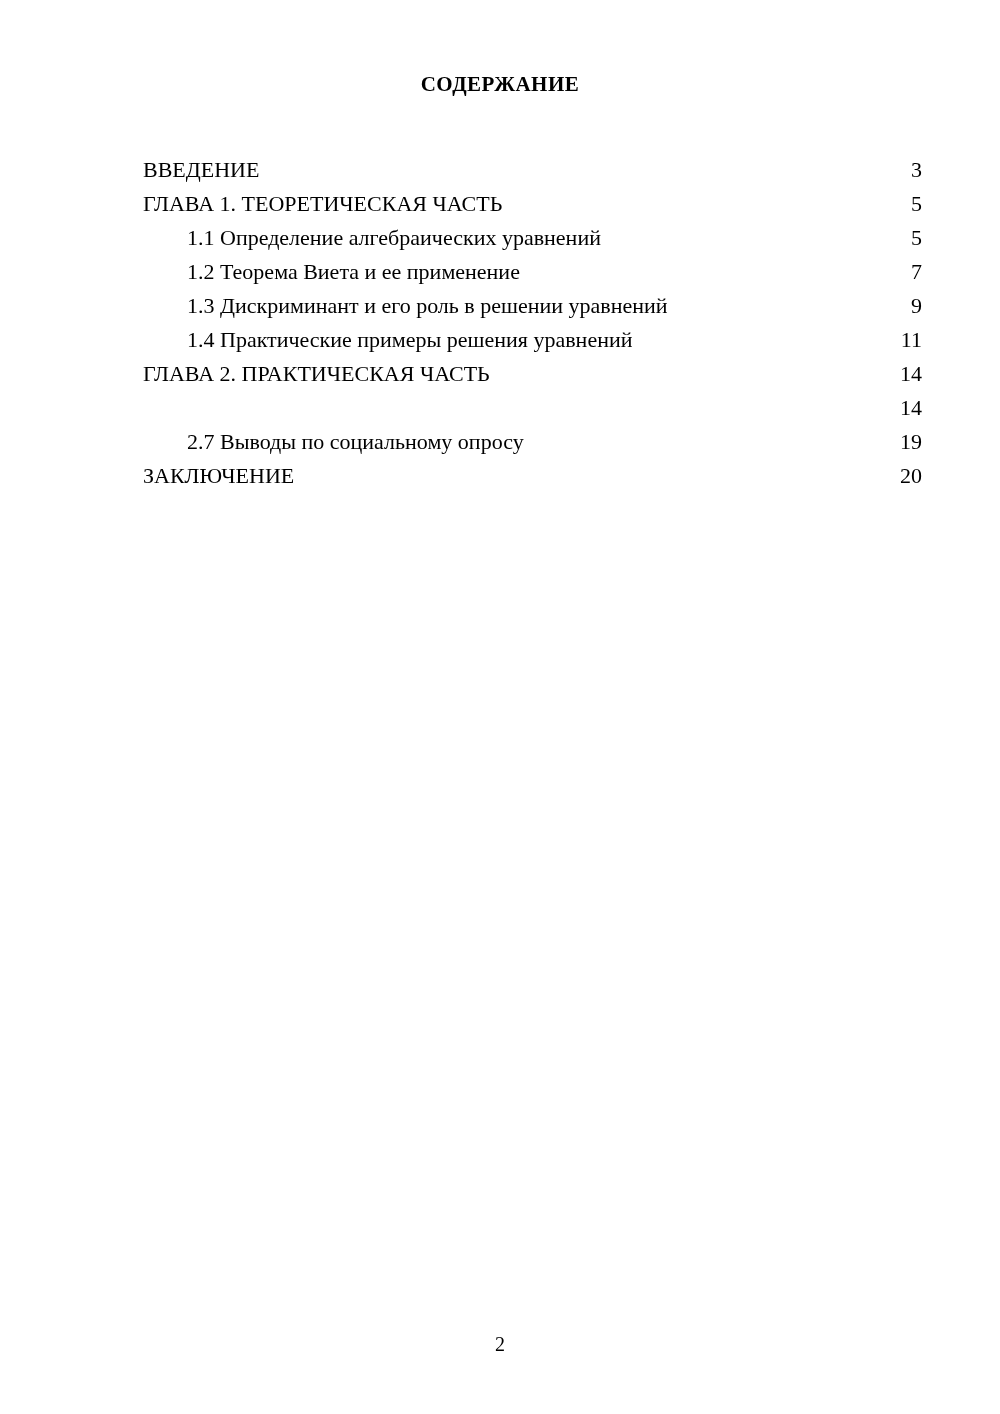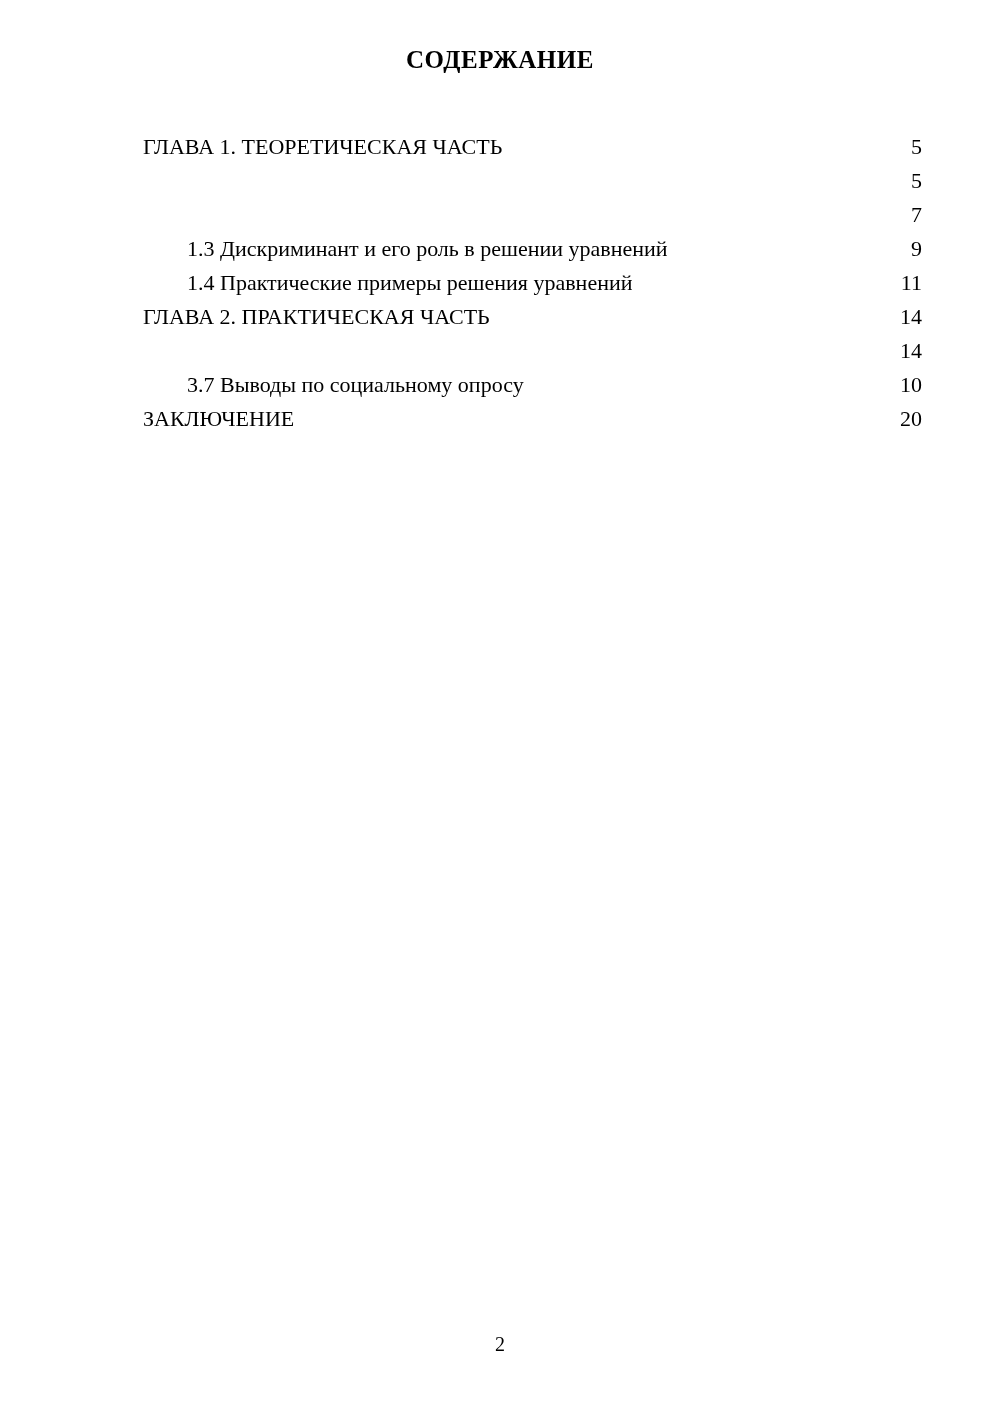"СОДЕРЖАНИЕ" .doc-title { font-size: 25px -> 21px; margin-top: 46px -> 72px }
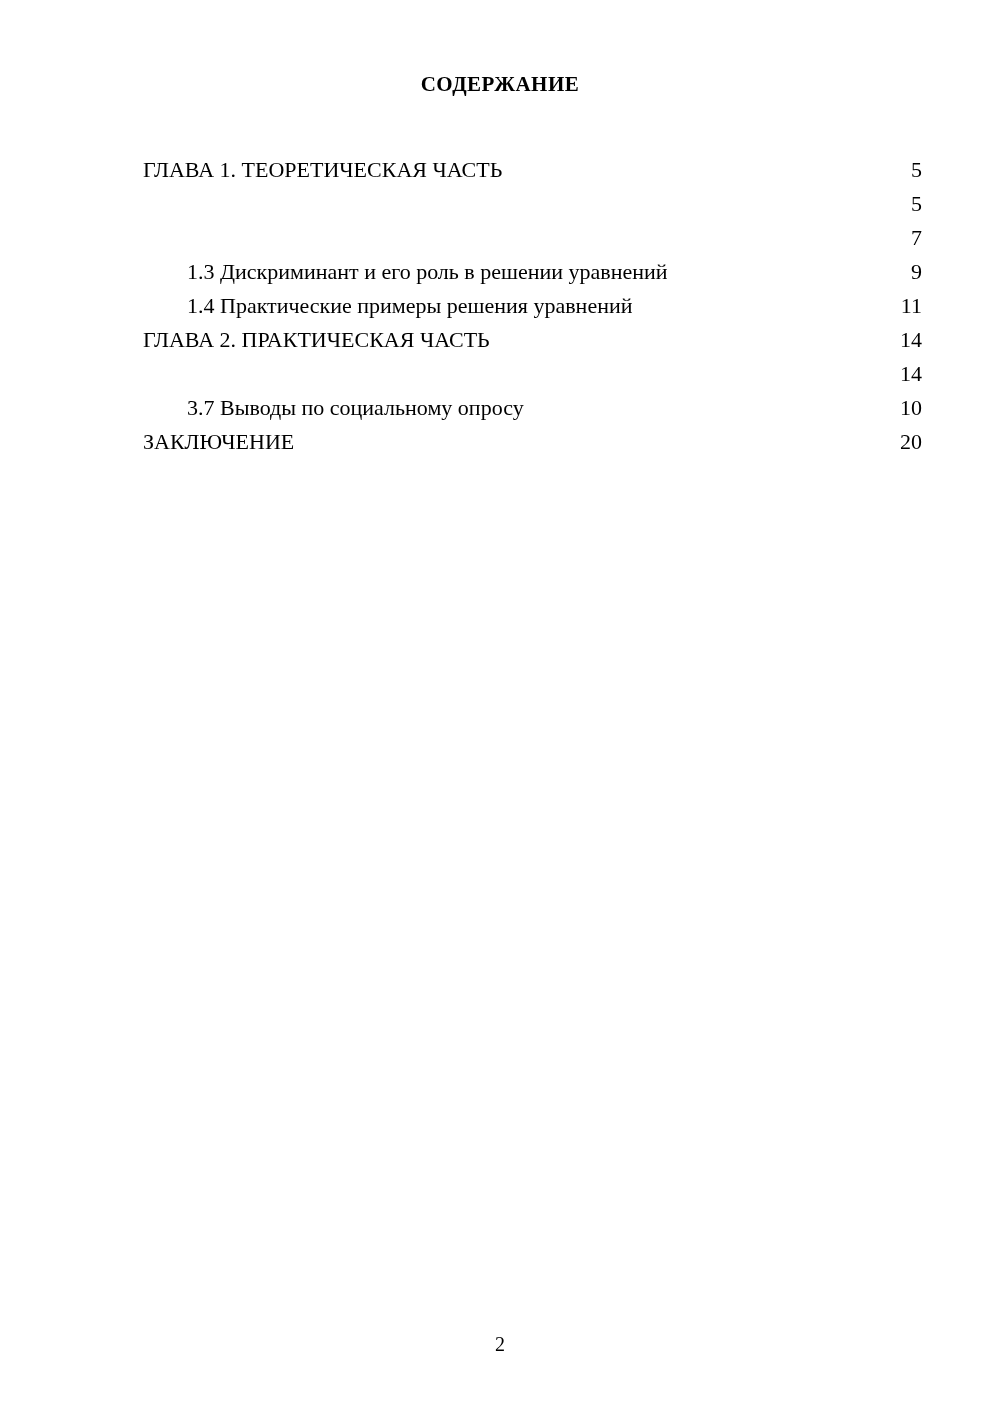"ВВЕДЕНИЕ" div.toc-row { html: none -> <div> <span>ВВЕДЕНИЕ</span> <span></span> <span>3</span> </div> }
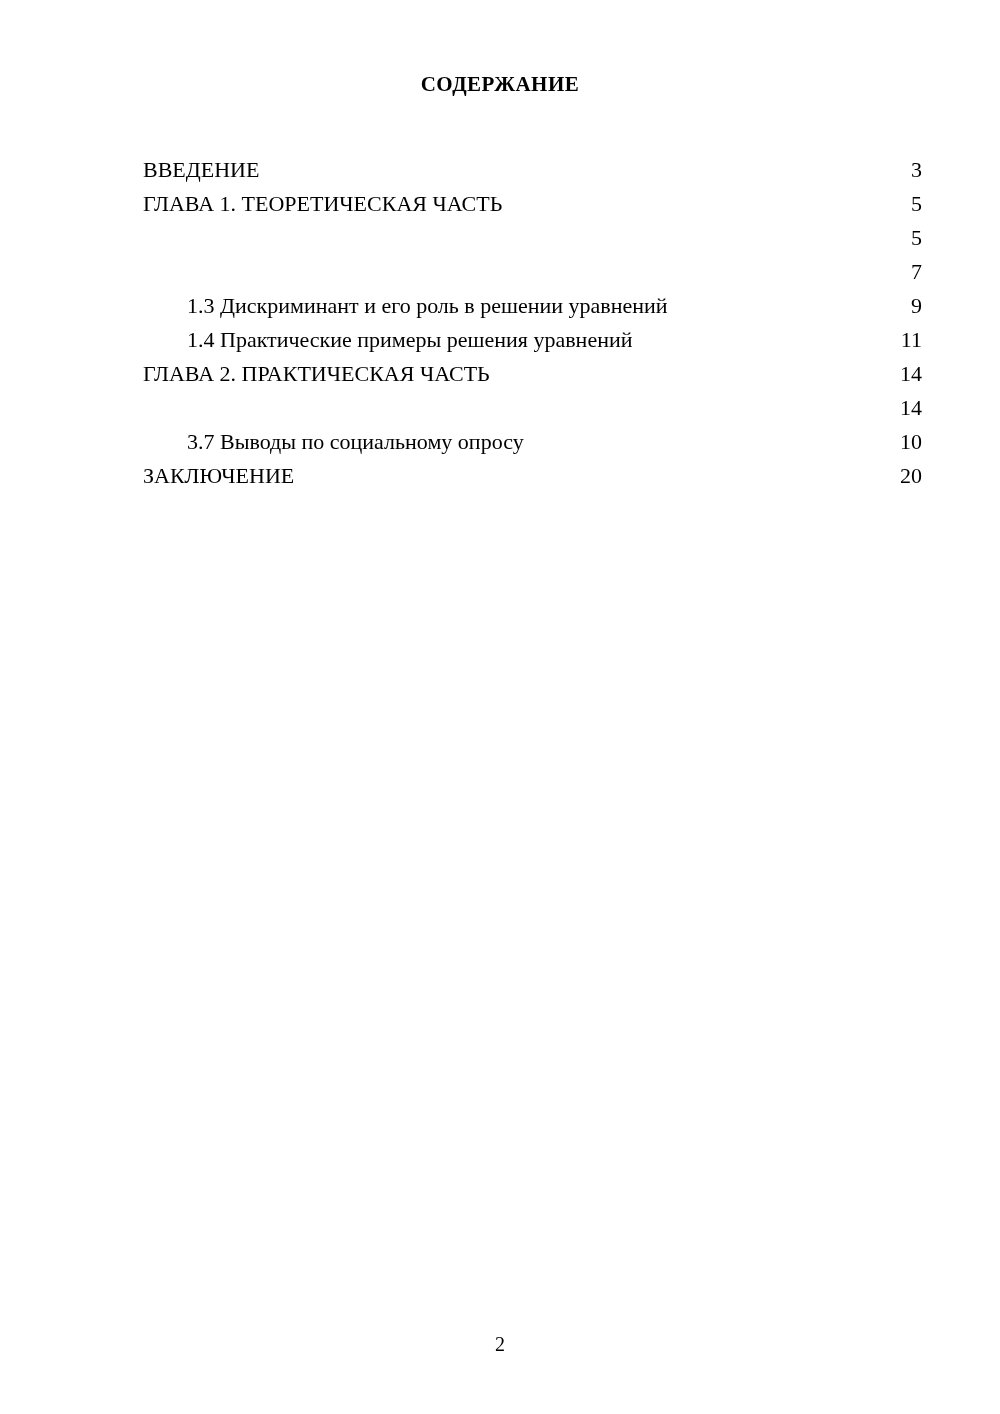"1.1 Определение алгебраических уравнений" span.label { html: none -> <span>1.1 Определение алгебраических уравнений</span> }
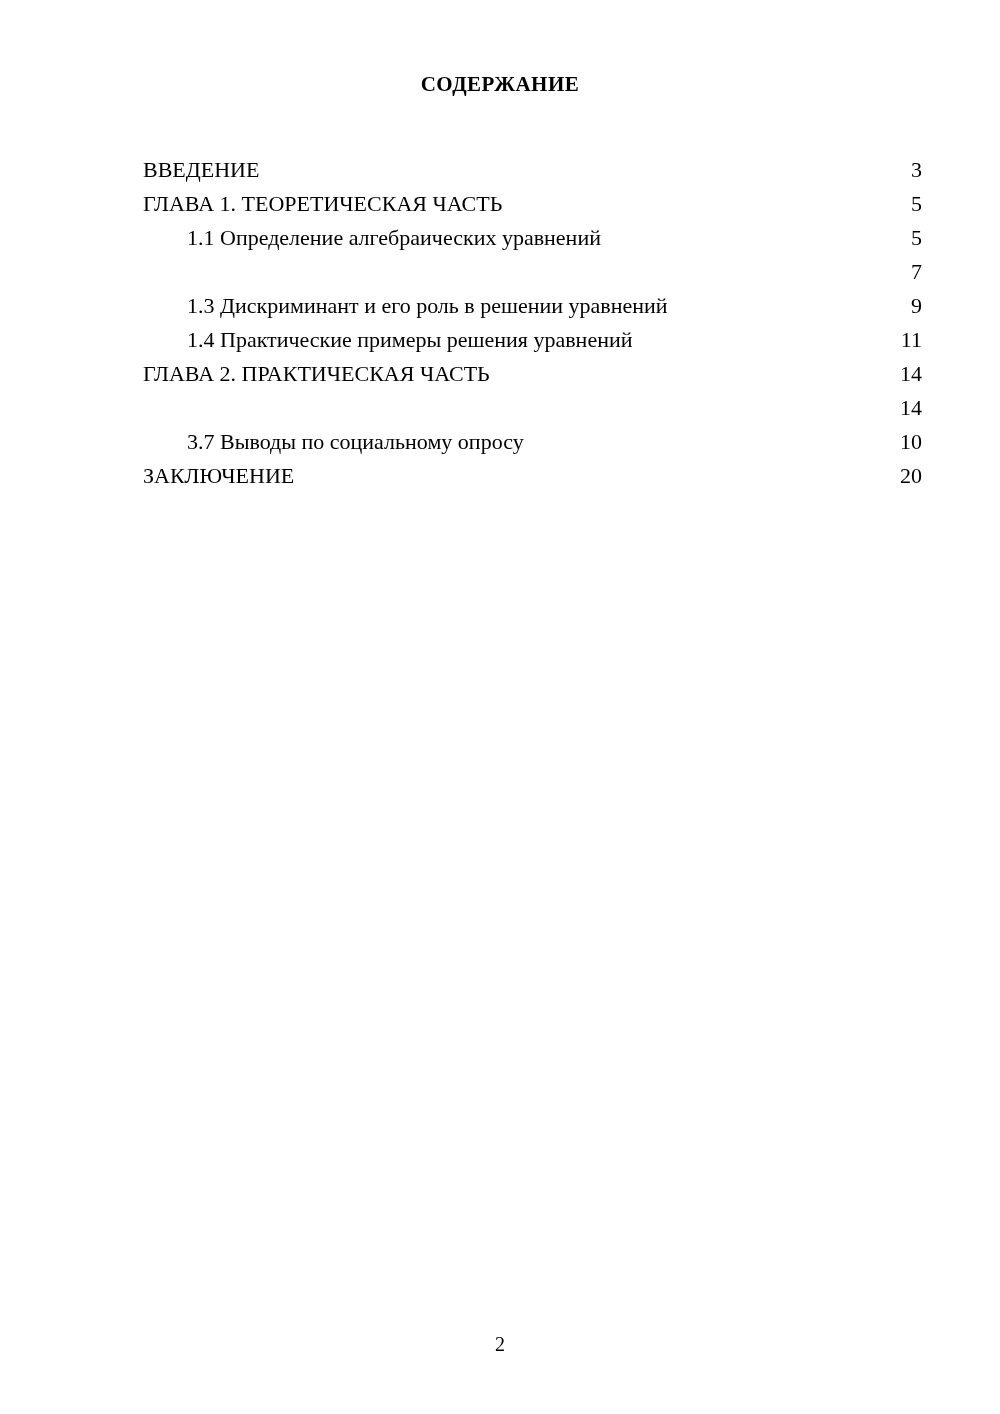"1.2 Теорема Виета и ее" span.label { html: none -> <span>1.2 Теорема Виета и ее применение</span> }
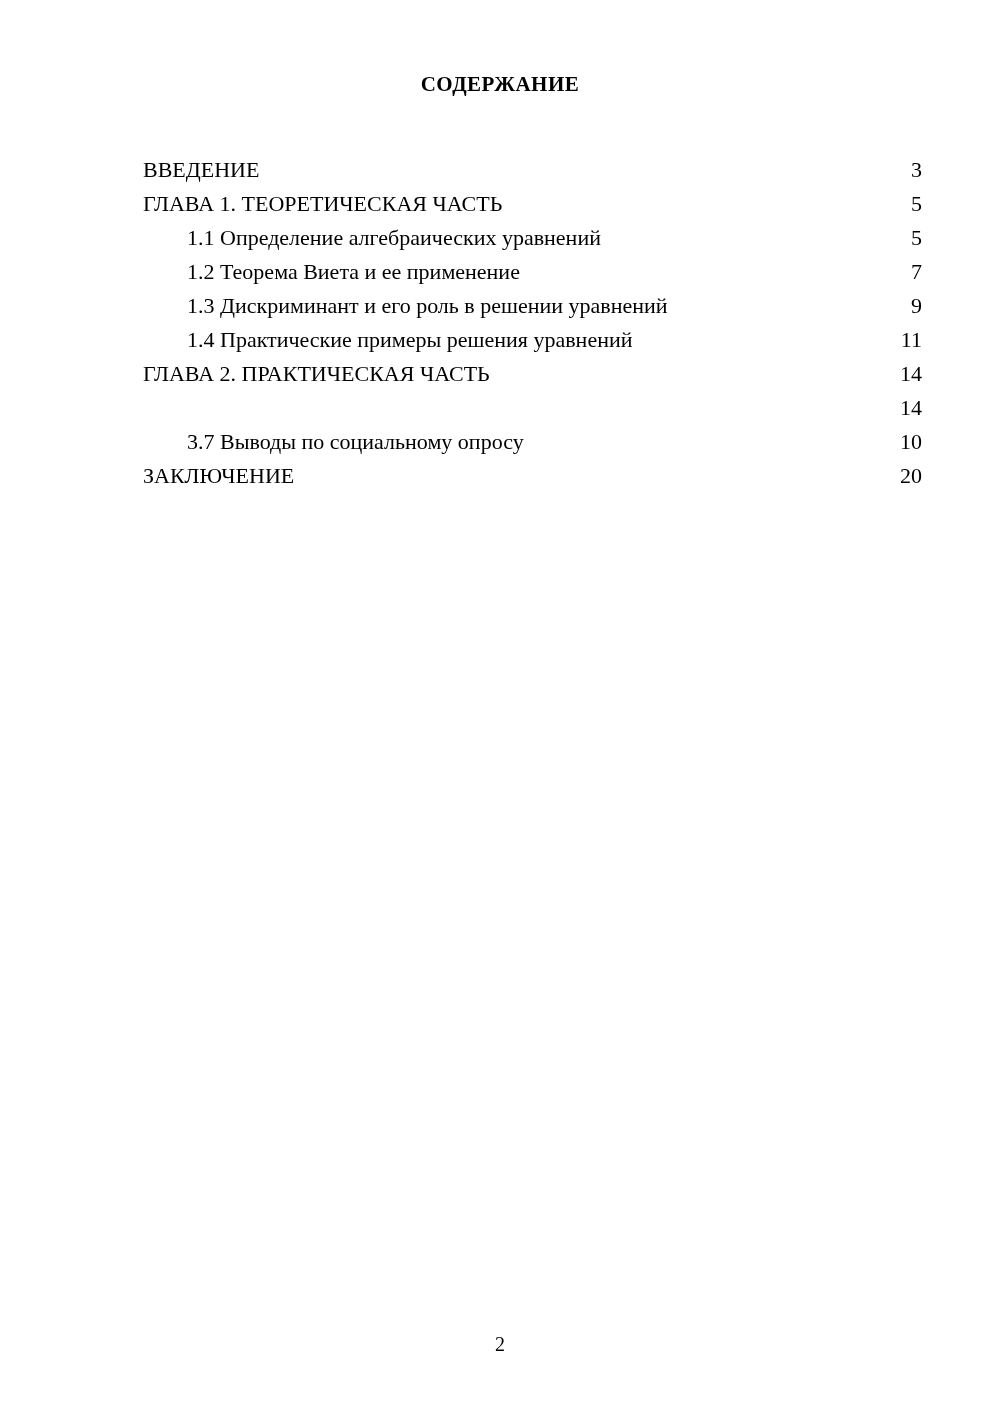"3.7 Выводы по социальному опросу" span.label { text: 3.7 -> 2.7 }
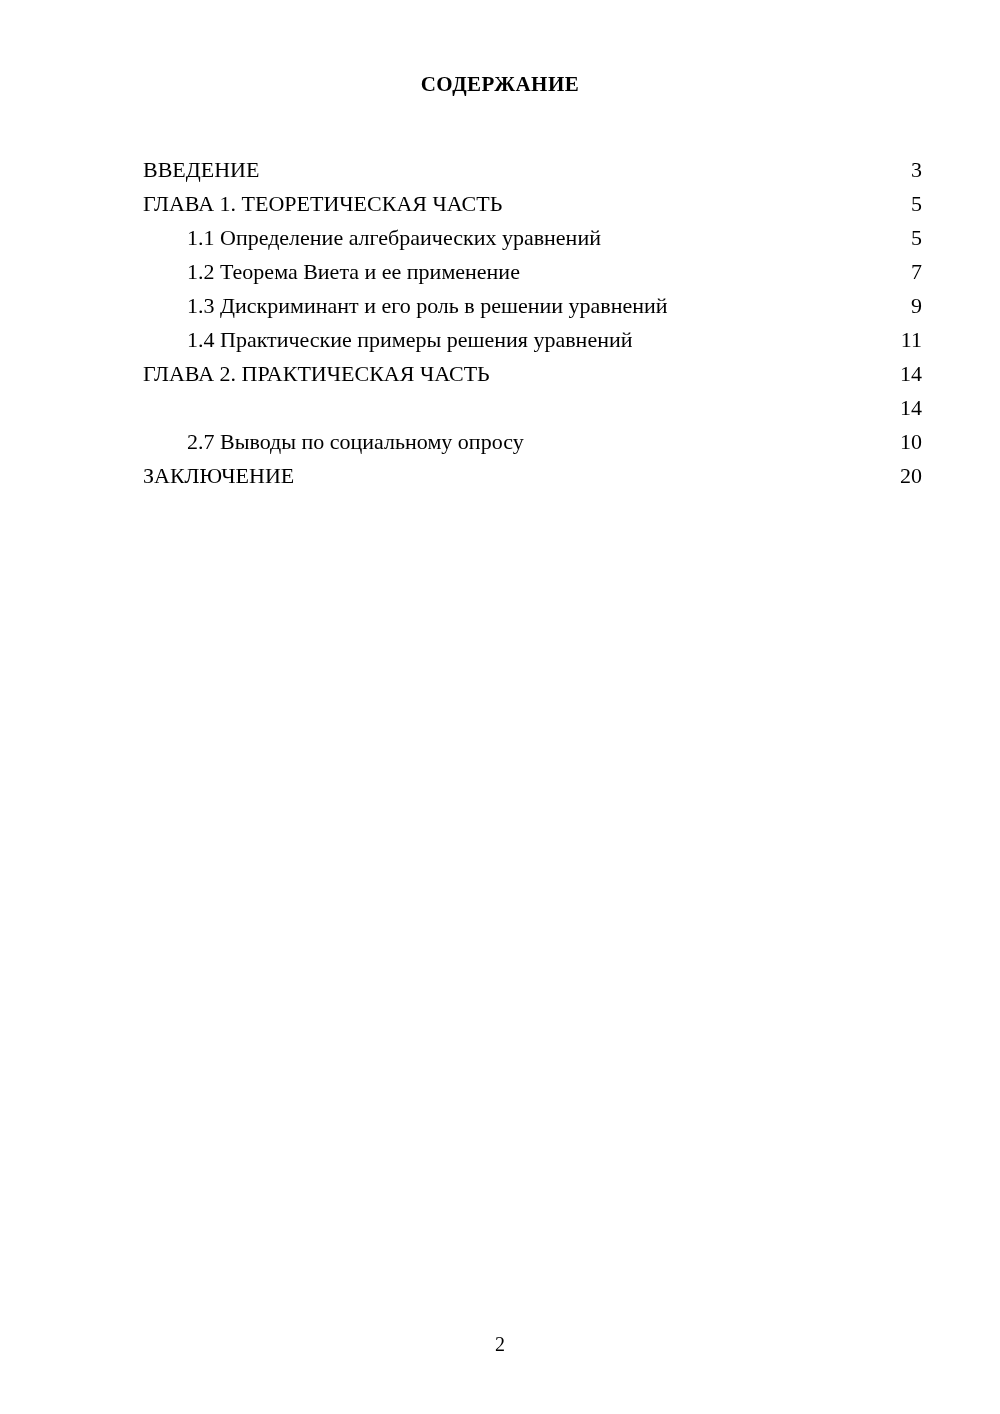"10" span.page-no { text: 10 -> 19 }
